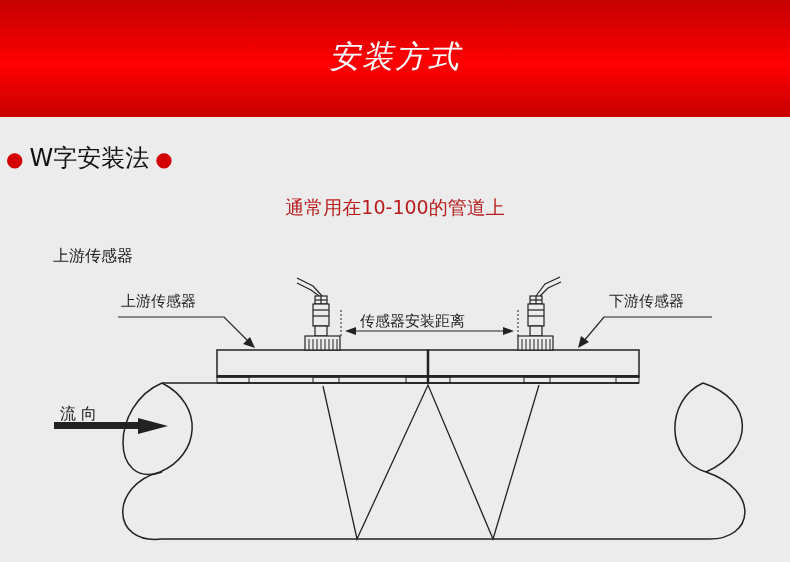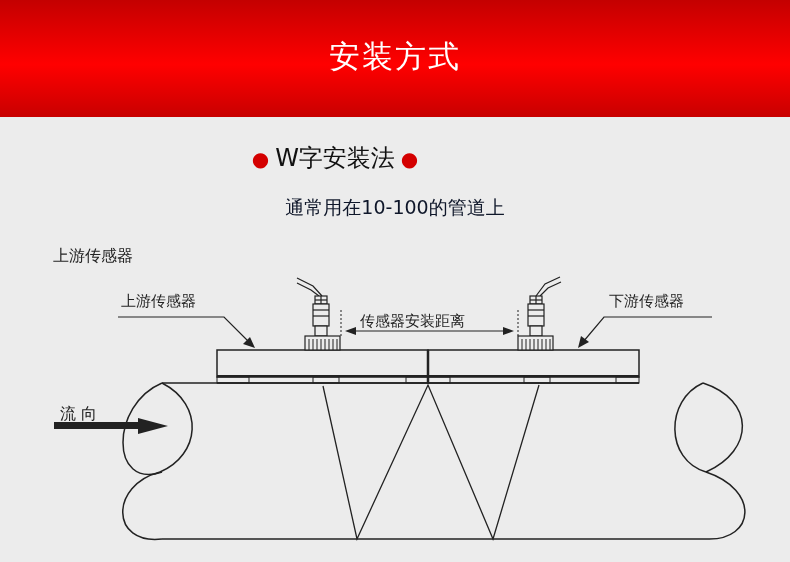"安装方式" .banner { font-style: none -> italic }
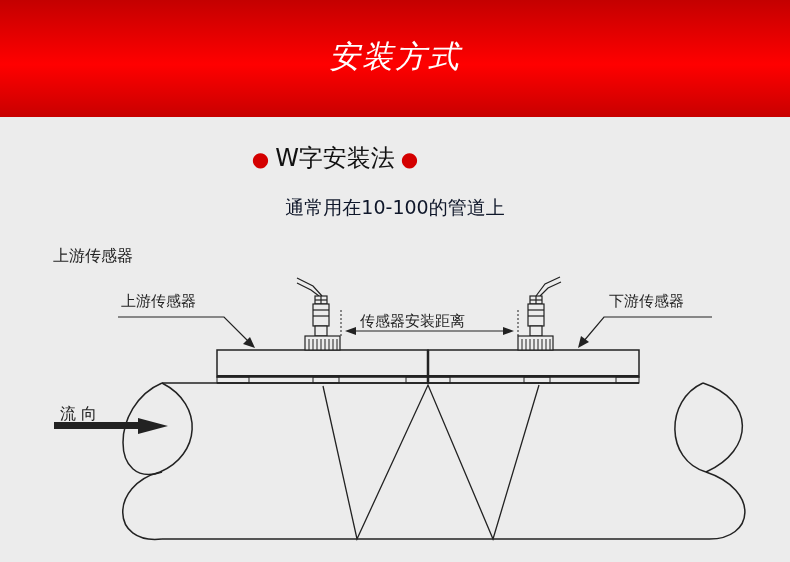"● W字安装法 ●" .subtitle { text-align: center -> none }
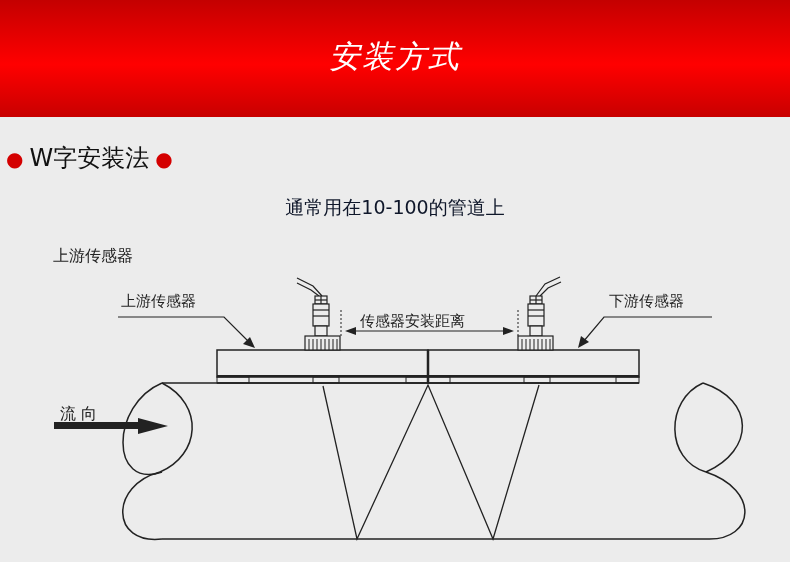"通常用在10-100的管道上" .note { color: #0f172a -> #b91c1c }
